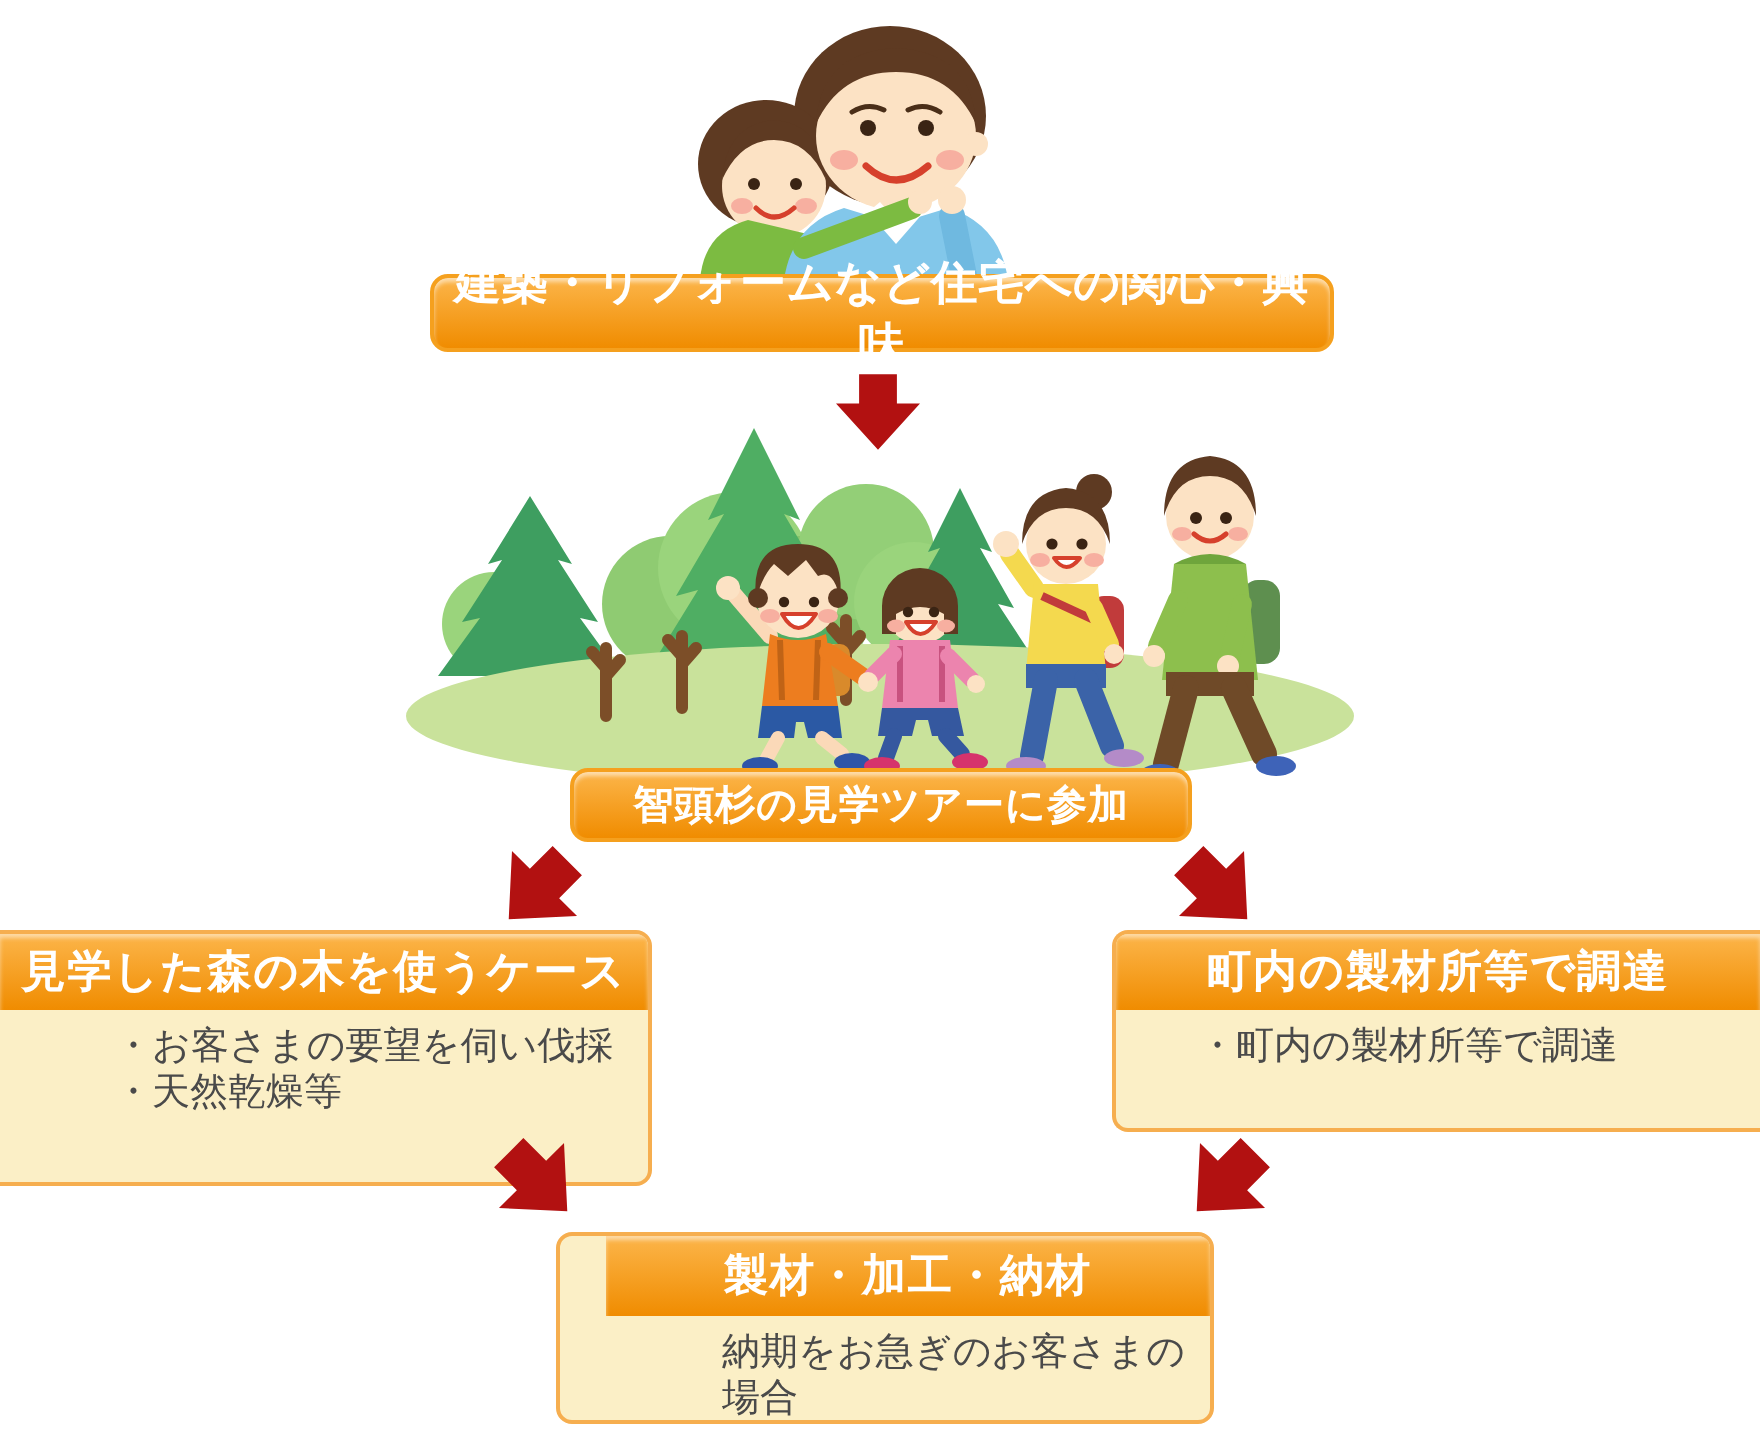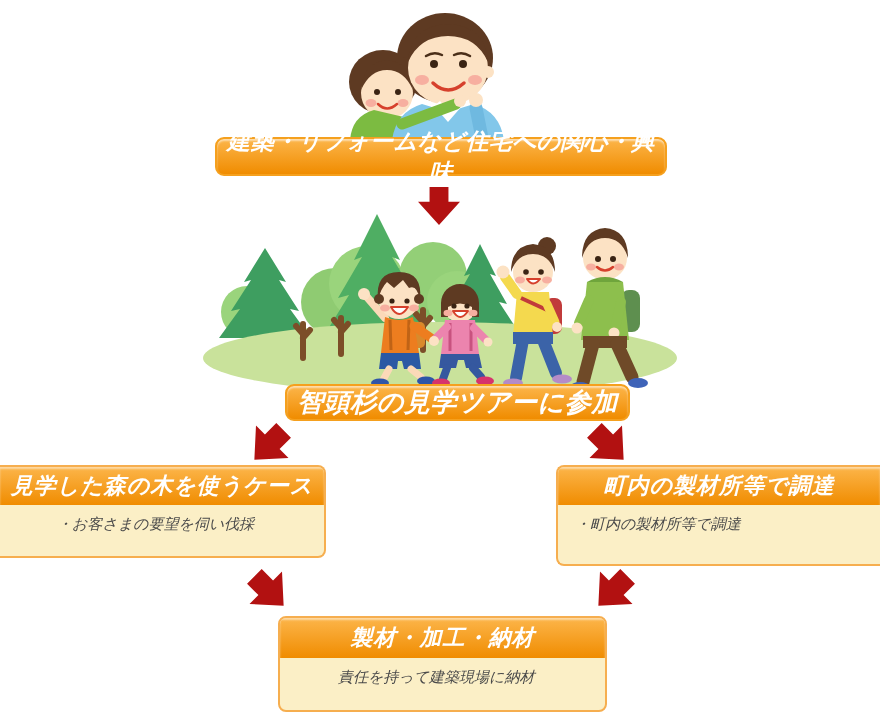"建築・リフォームなど住宅への関心・興味" #canvas { font-style: italic -> none }
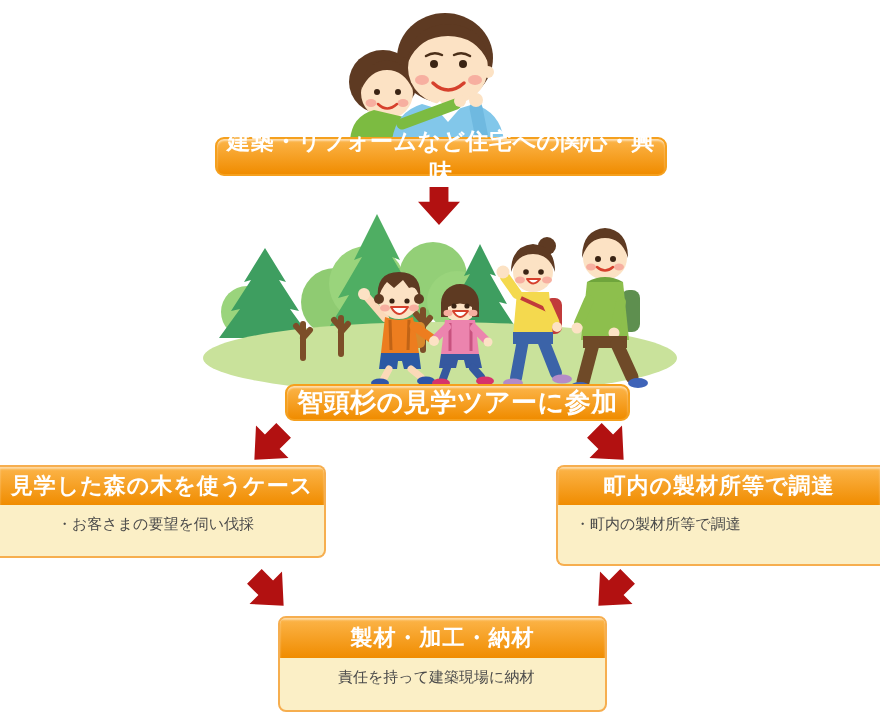"智頭杉の見学ツアーに参加" #banner-tour { font-size: 26px -> 20px; width: 345px -> 311px }
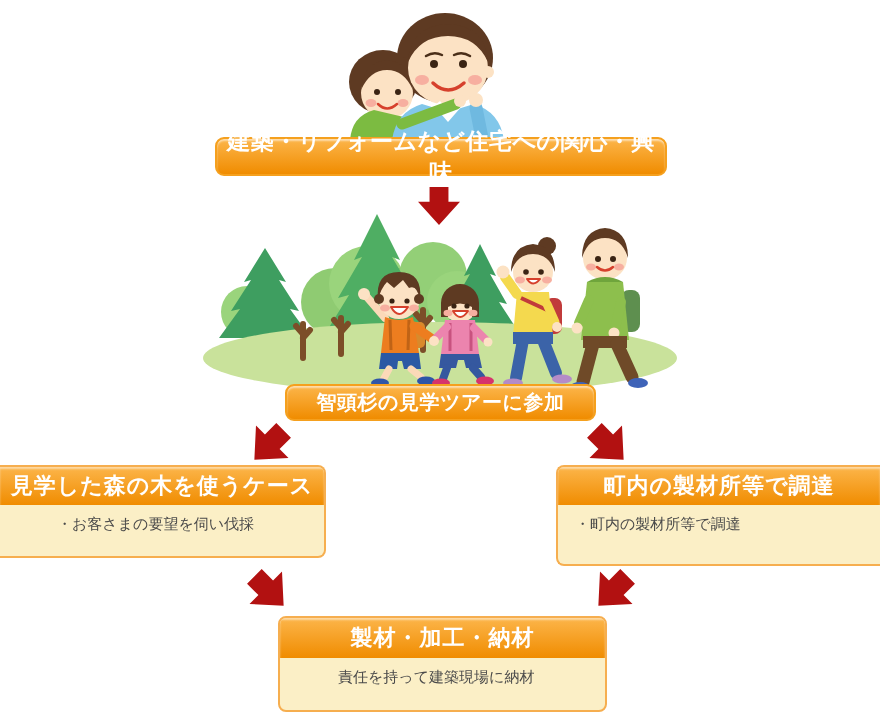"見学した森の木を使うケース" #box-forest { height: 93px -> 128px }
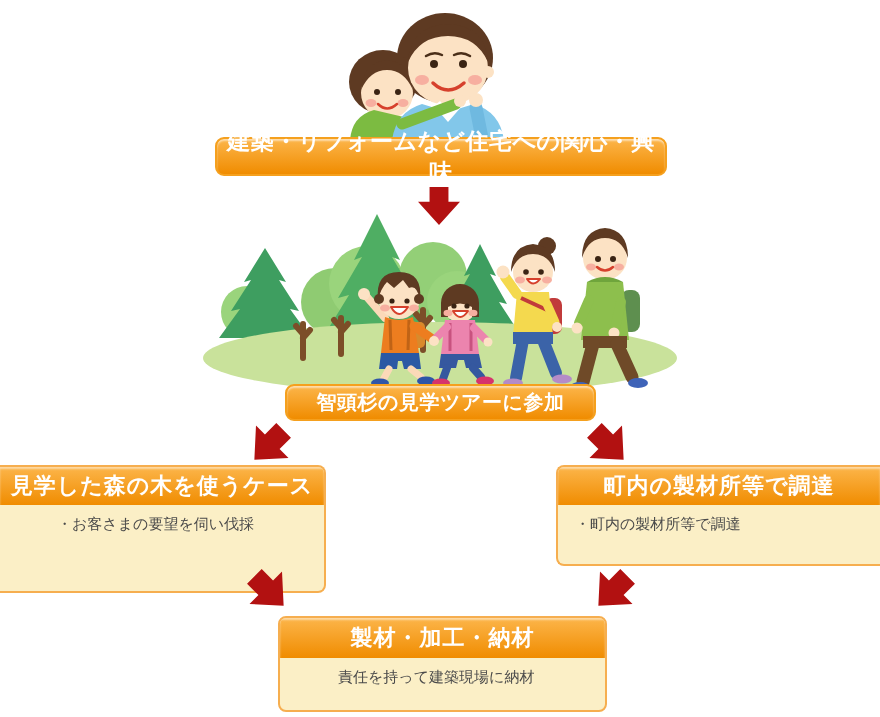"・お客さまの要望を伺い伐採" .case-box .bd { font-size: 15px -> 19px }
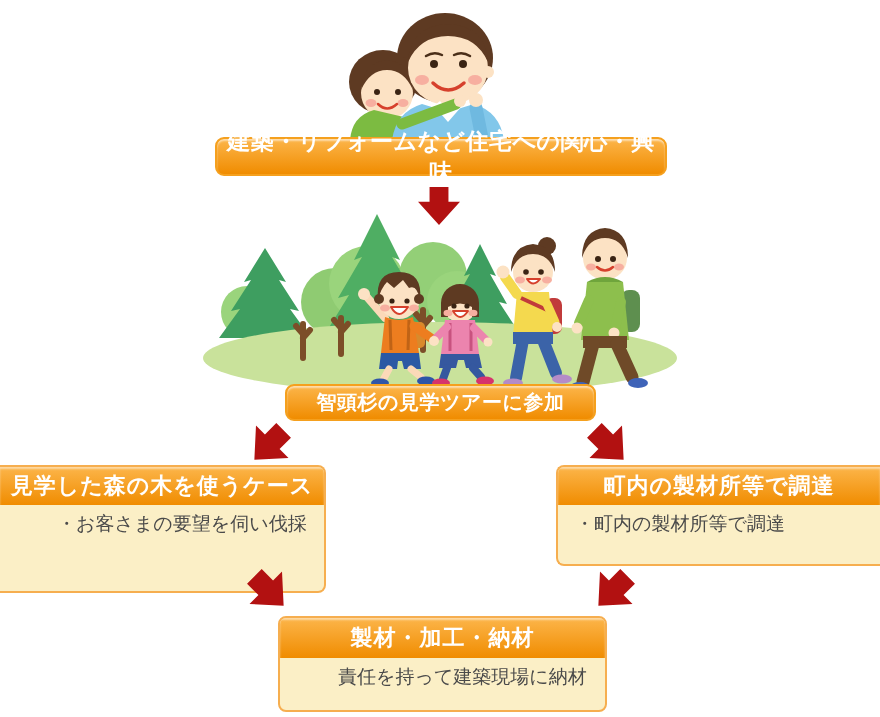"・町内の製材所等で調達" #box-town .bd { padding-left: 17px -> 41px }
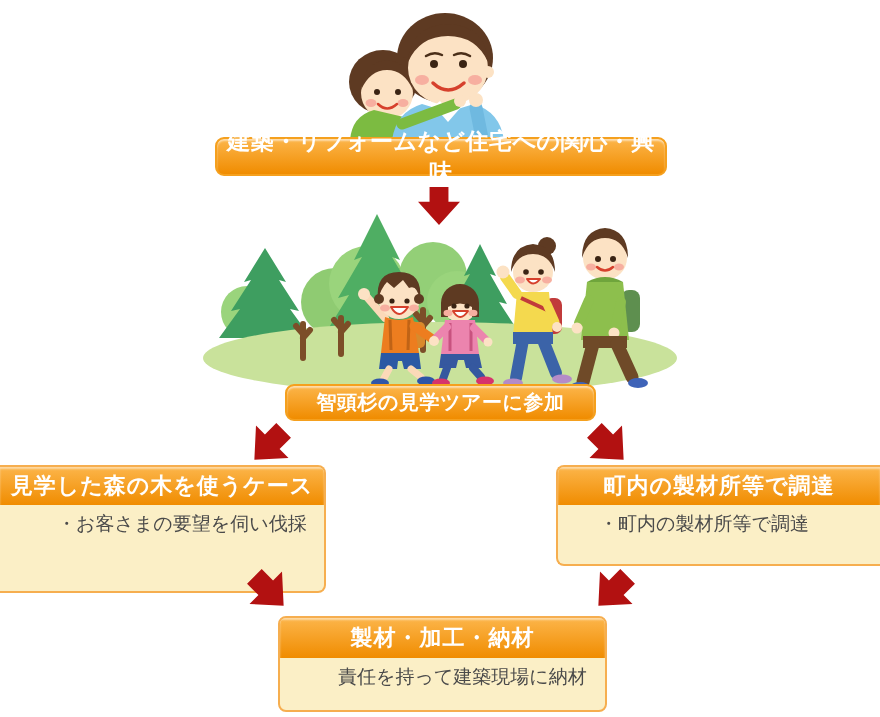"・天然乾燥等" div.ln2 { html: none -> <div>・天然乾燥等</div> }
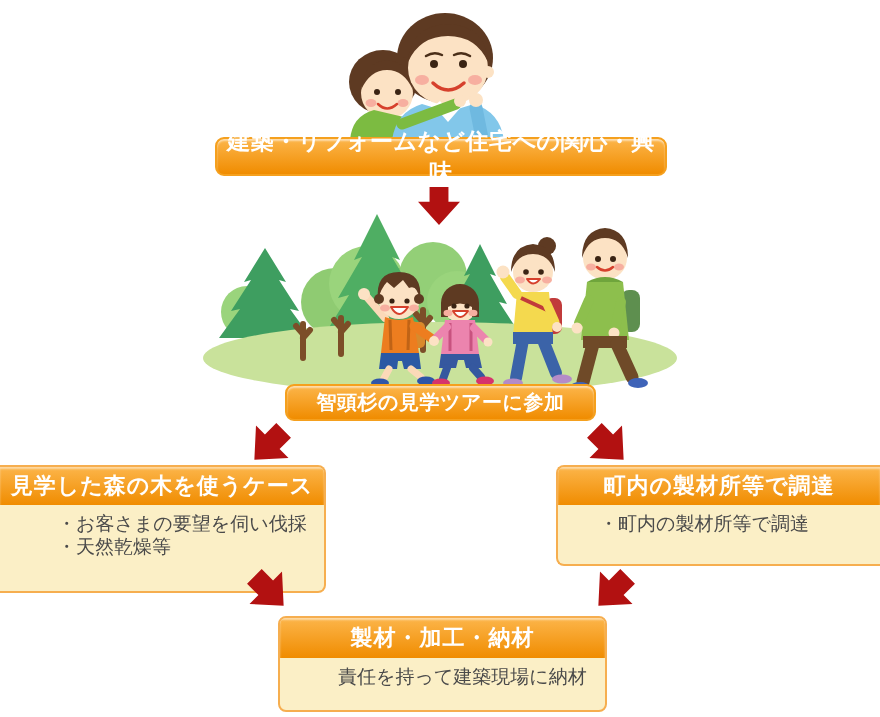"製材・加工・納材" #box-mill { padding-left: none -> 23px }
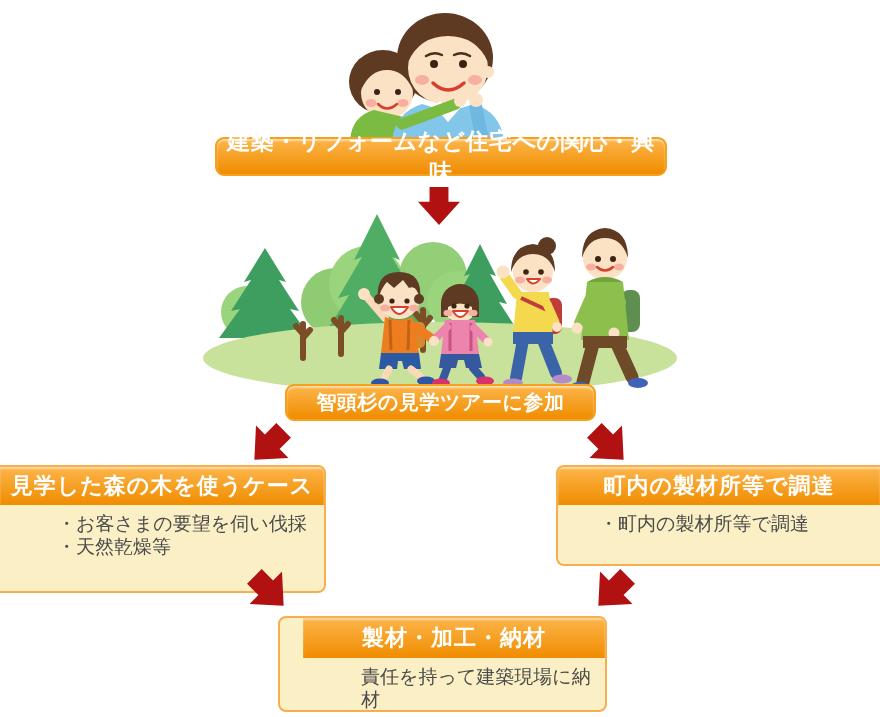"責任を持って建築現場に納材" div.ln2 { text: 責任を持って建築現場に納材 -> 納期をお急ぎのお客さまの場合 }
